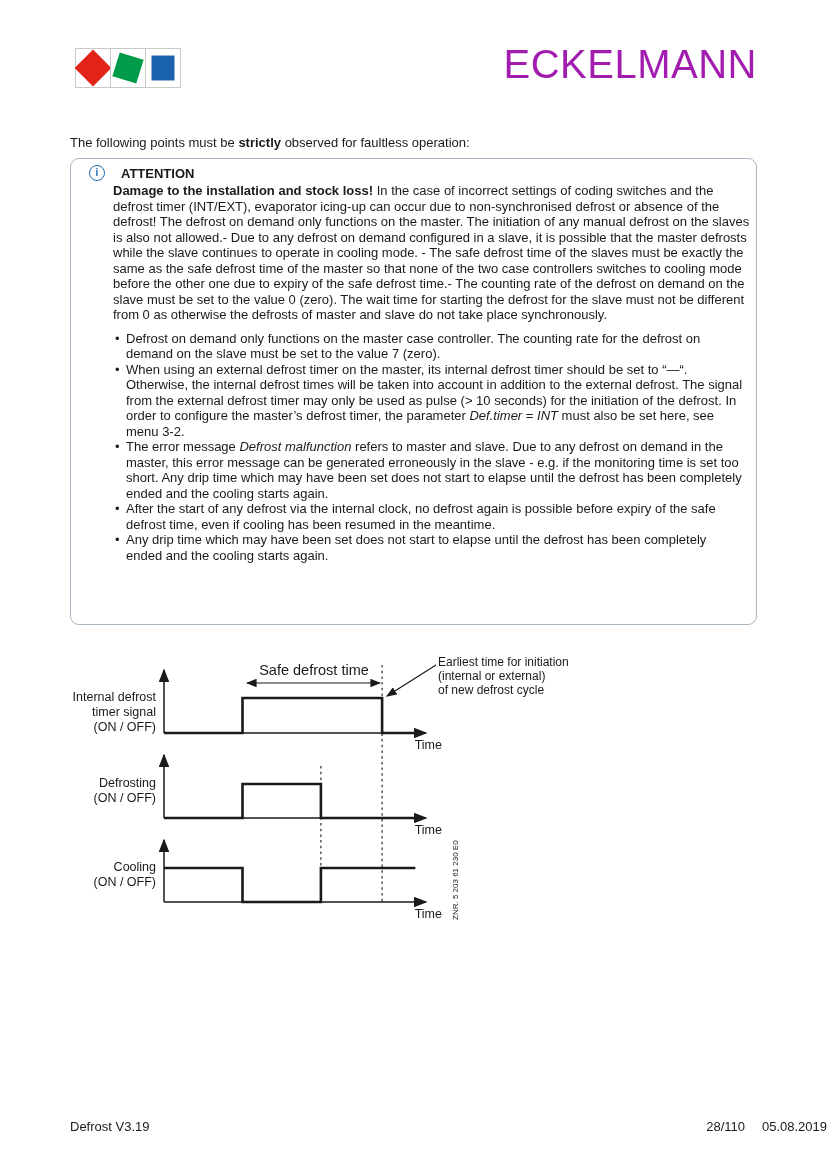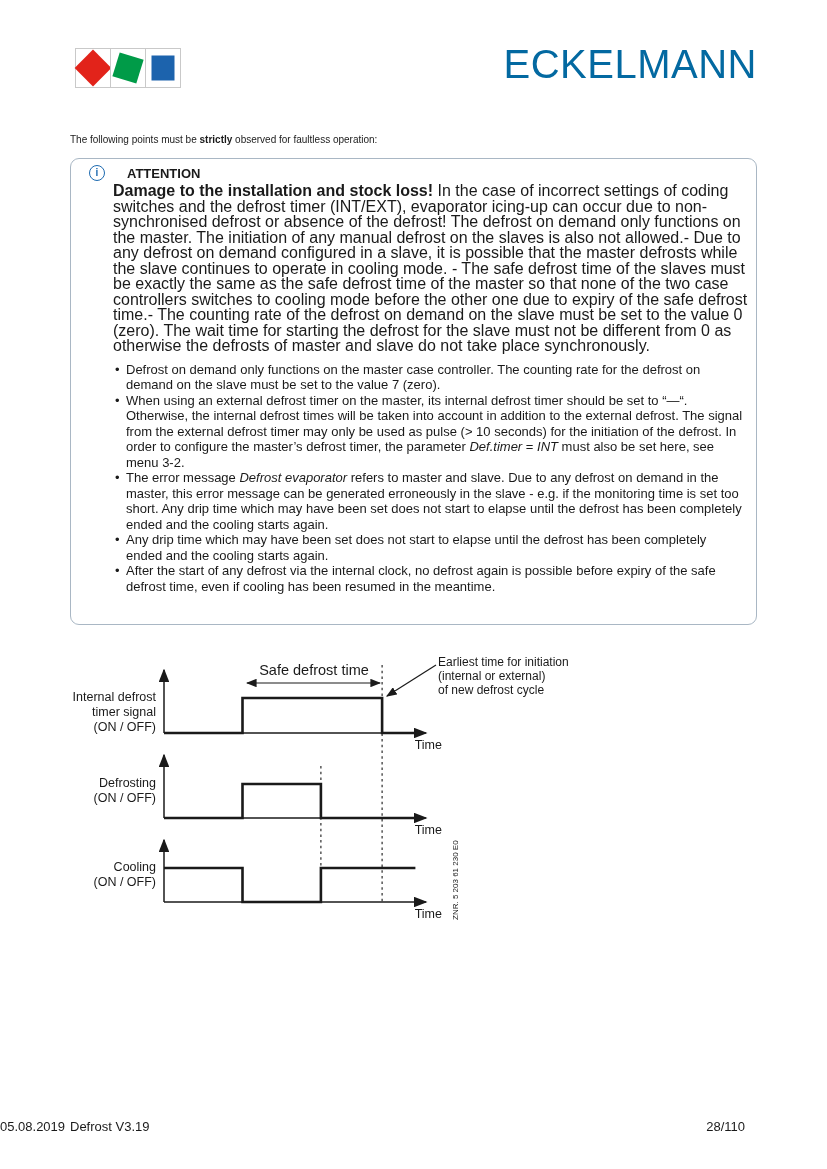"ECKELMANN" .brand { color: #0369a1 -> #a21caf }
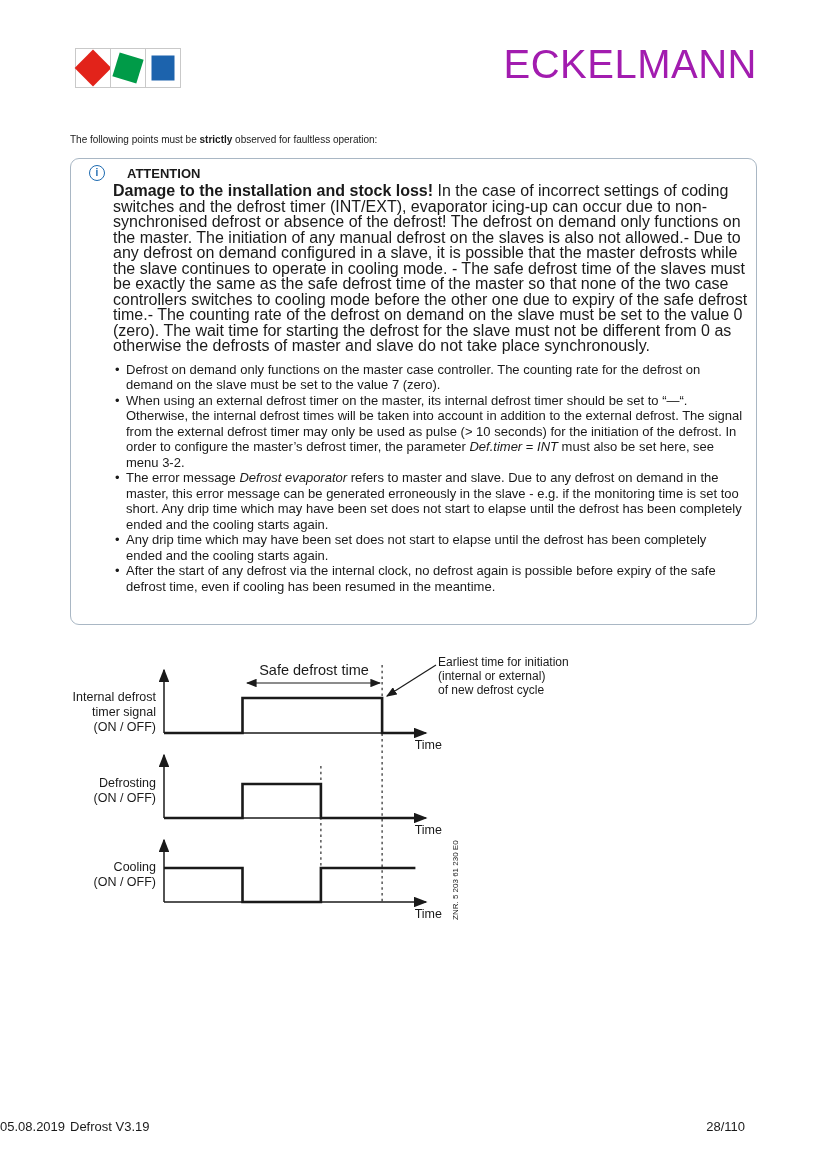"The following points must be" .intro { font-size: 10px -> 13px }
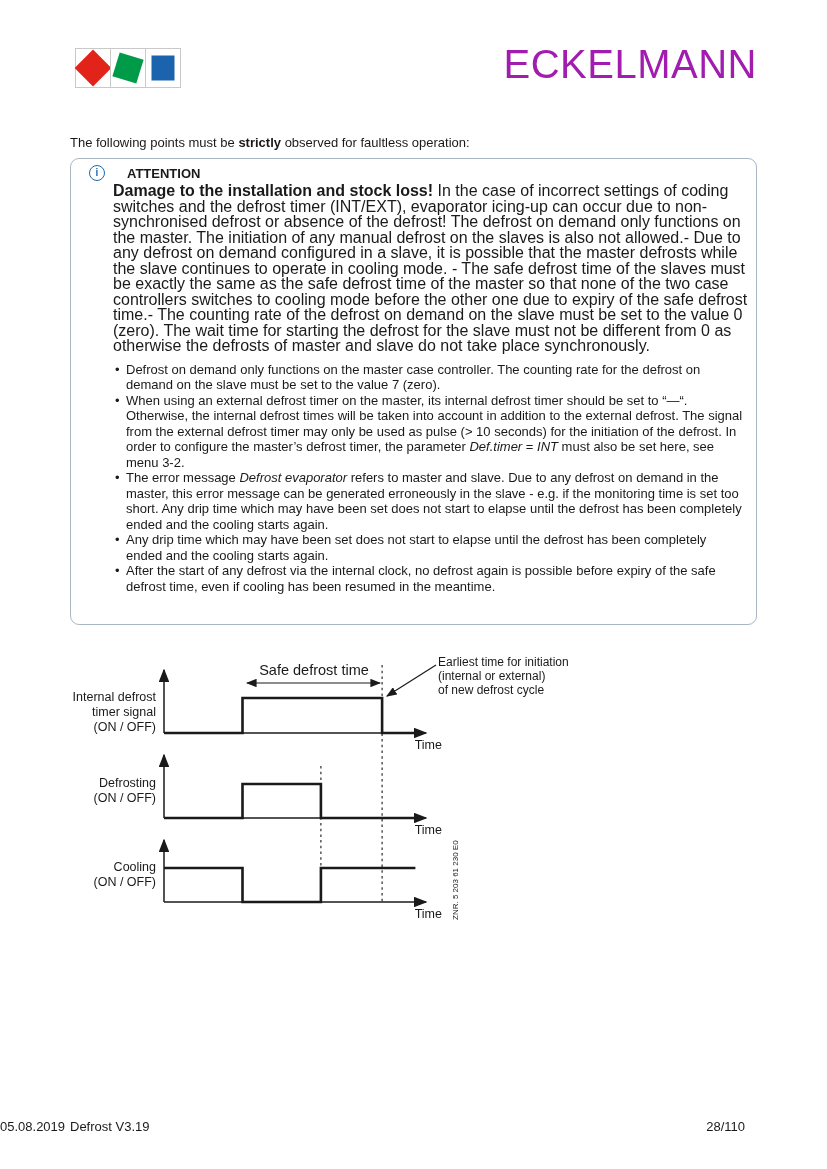"ATTENTION" .attn-title { margin-left: 22px -> 16px }
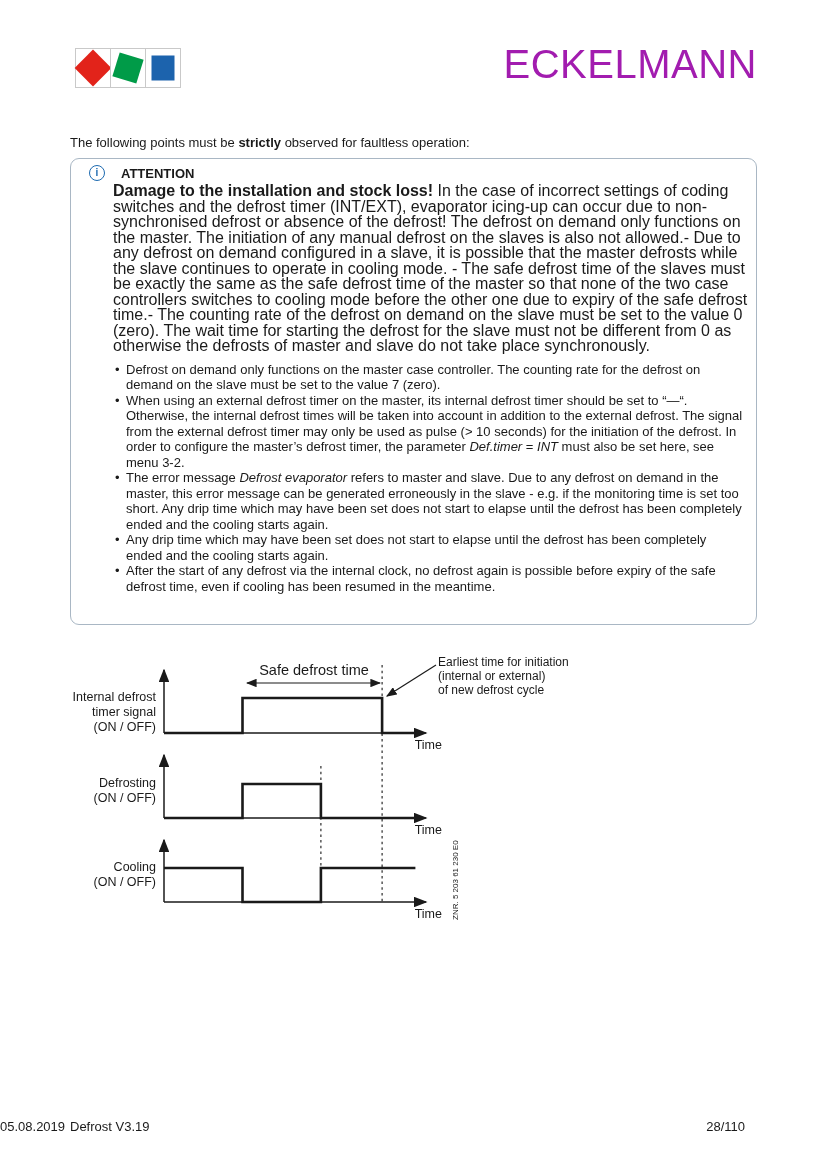"Damage to the installation and" .attn-body { font-size: 16px -> 13px }
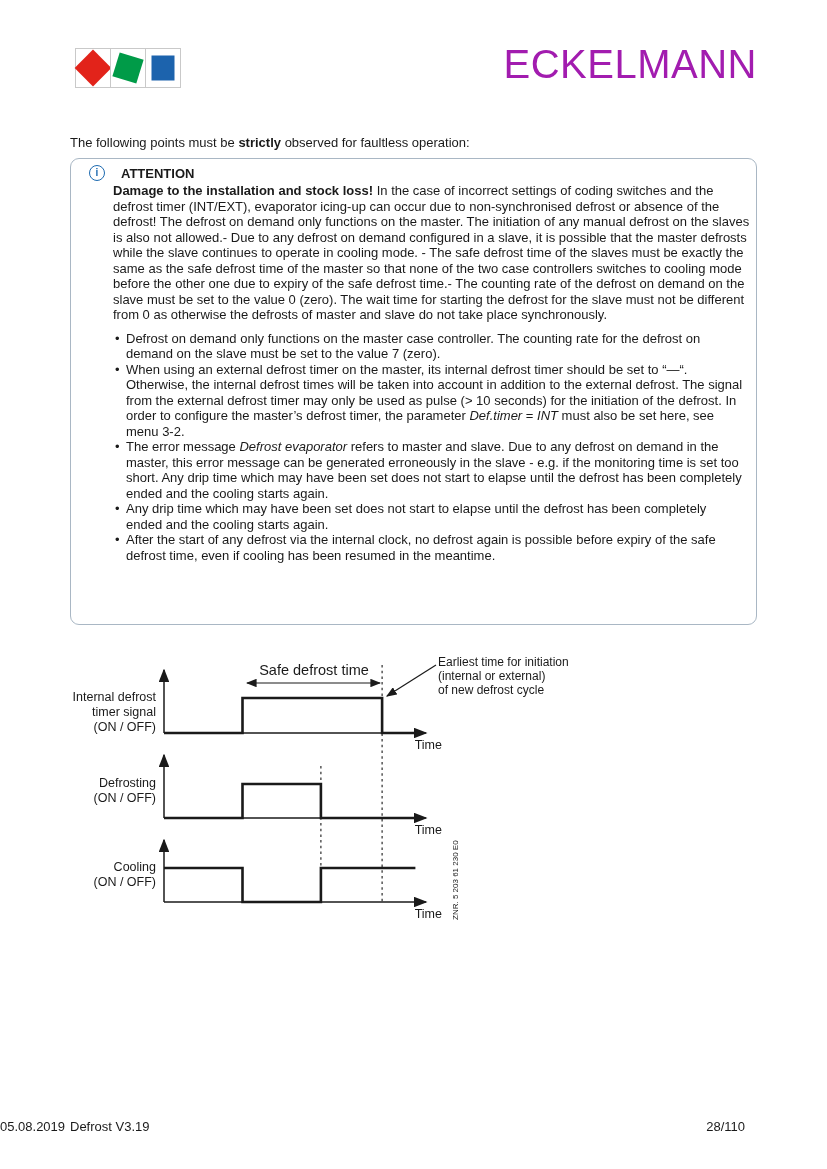"Defrost evaporator" i { text: evaporator -> malfunction }
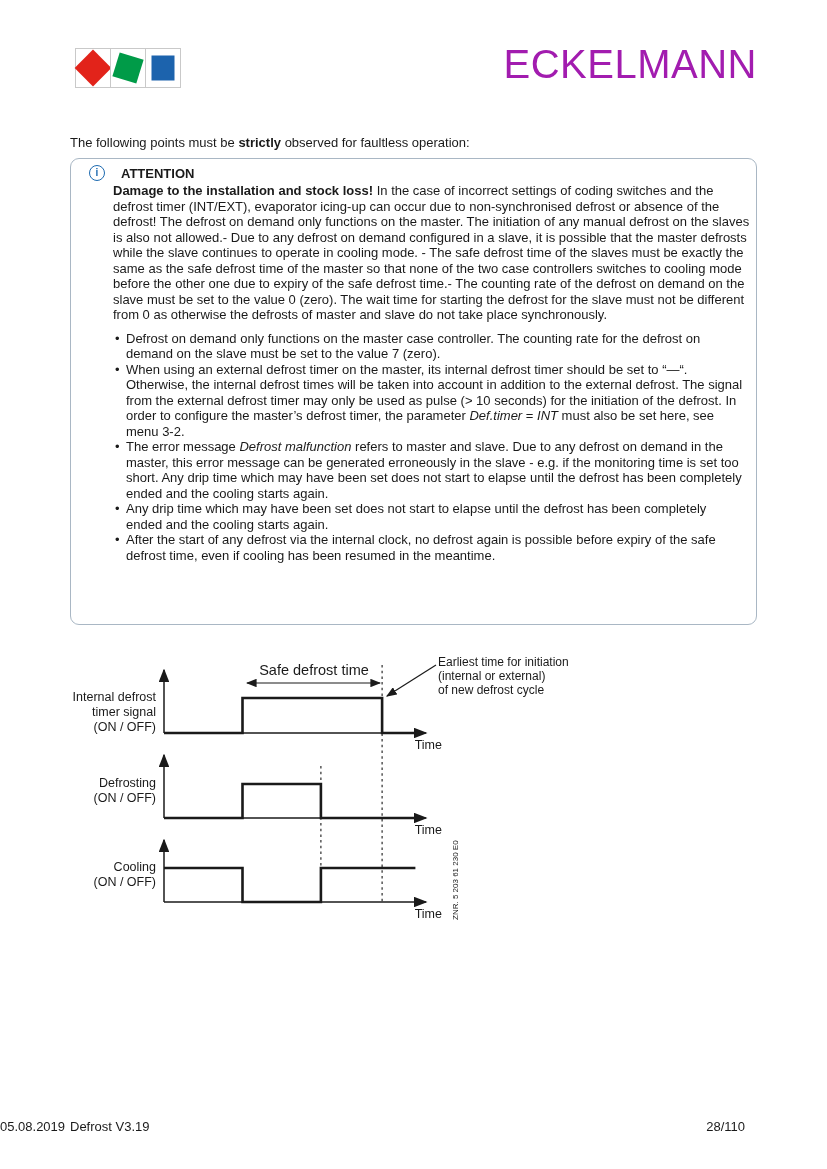"Any drip time which may" li { order: before "After the start of any" -> after "After the start of any" }
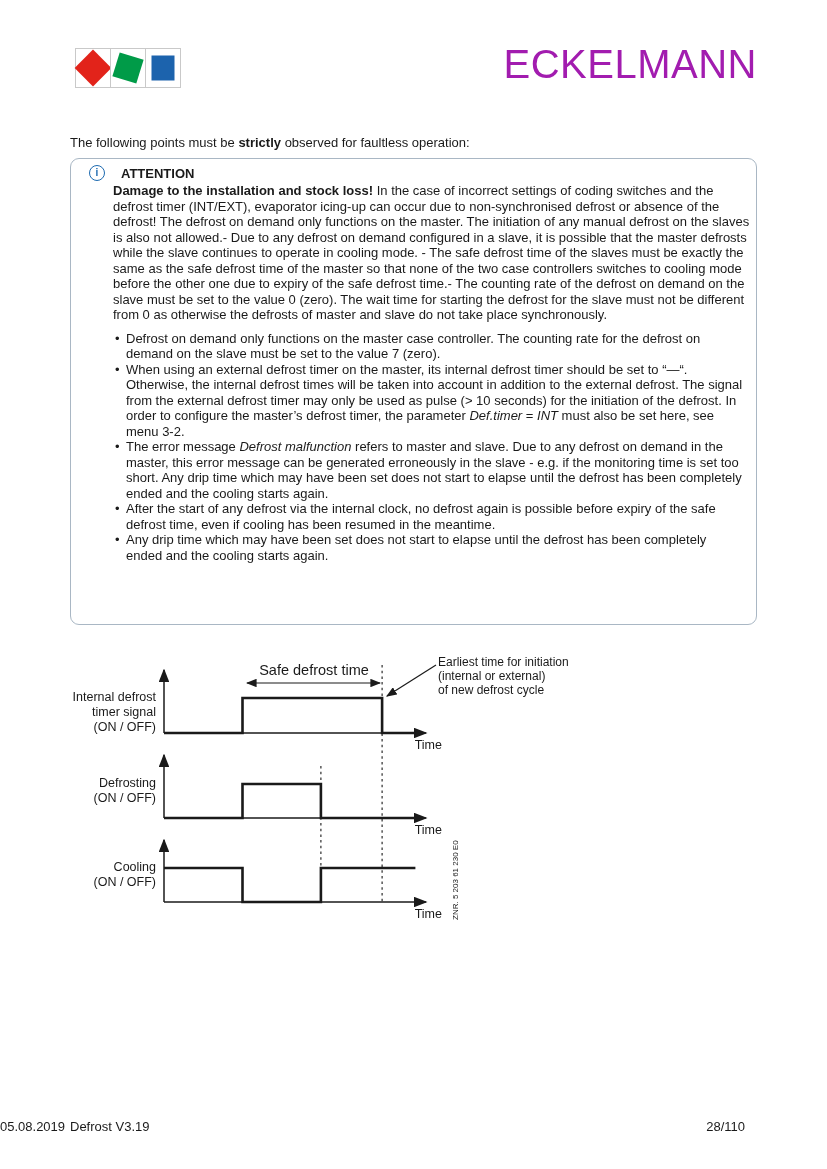"05.08.2019" .footer .f-center { text-align: left -> right }
